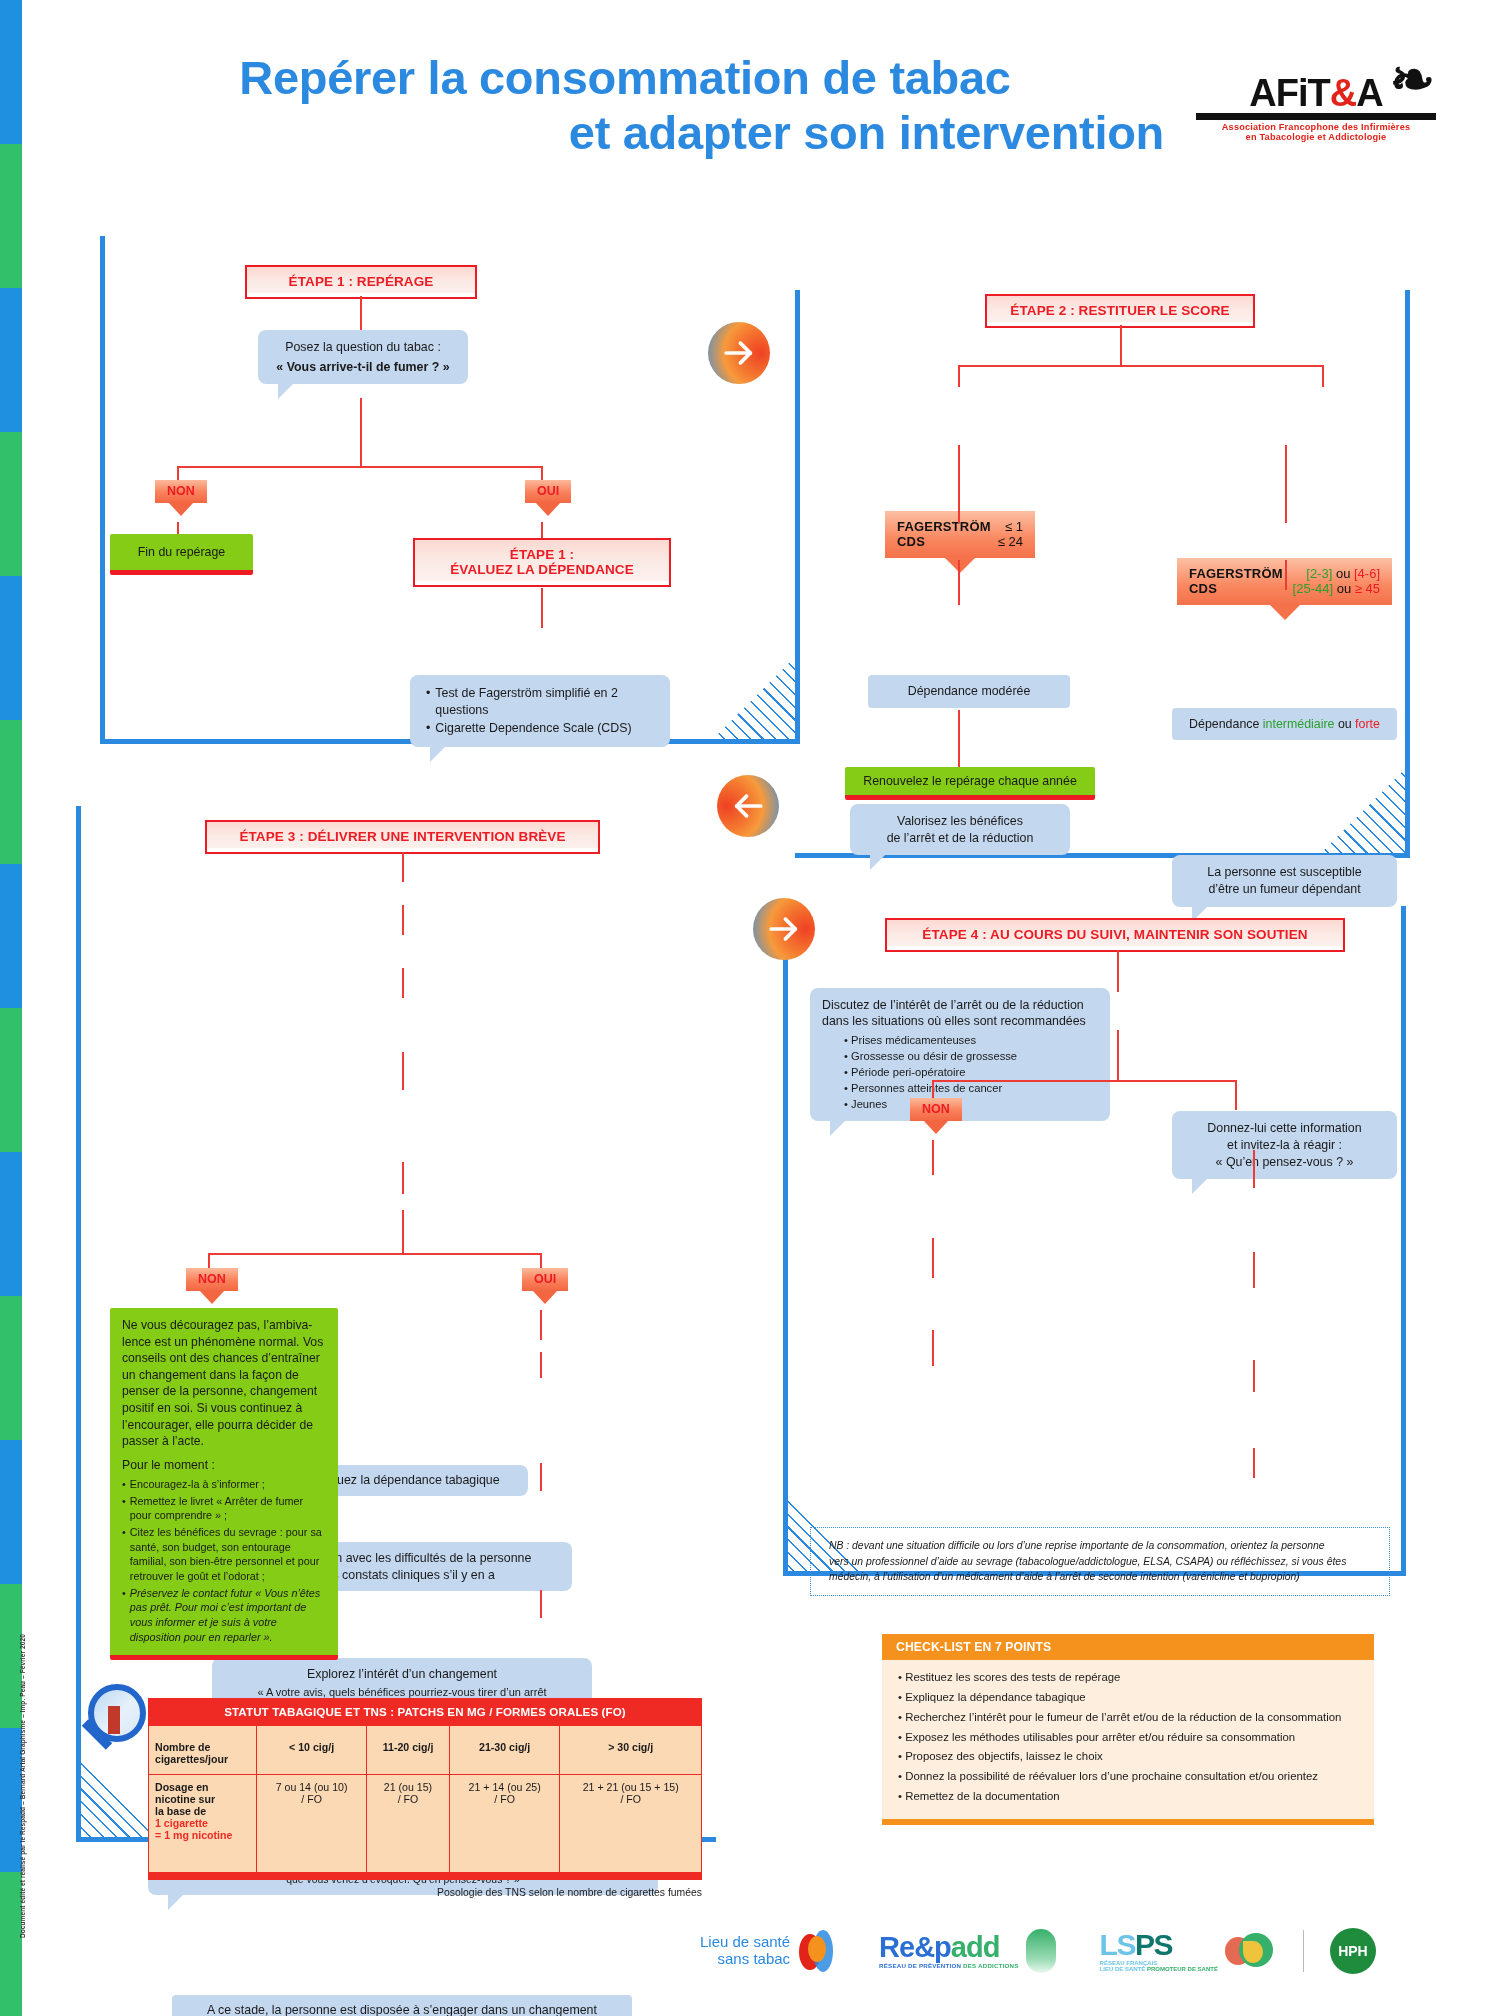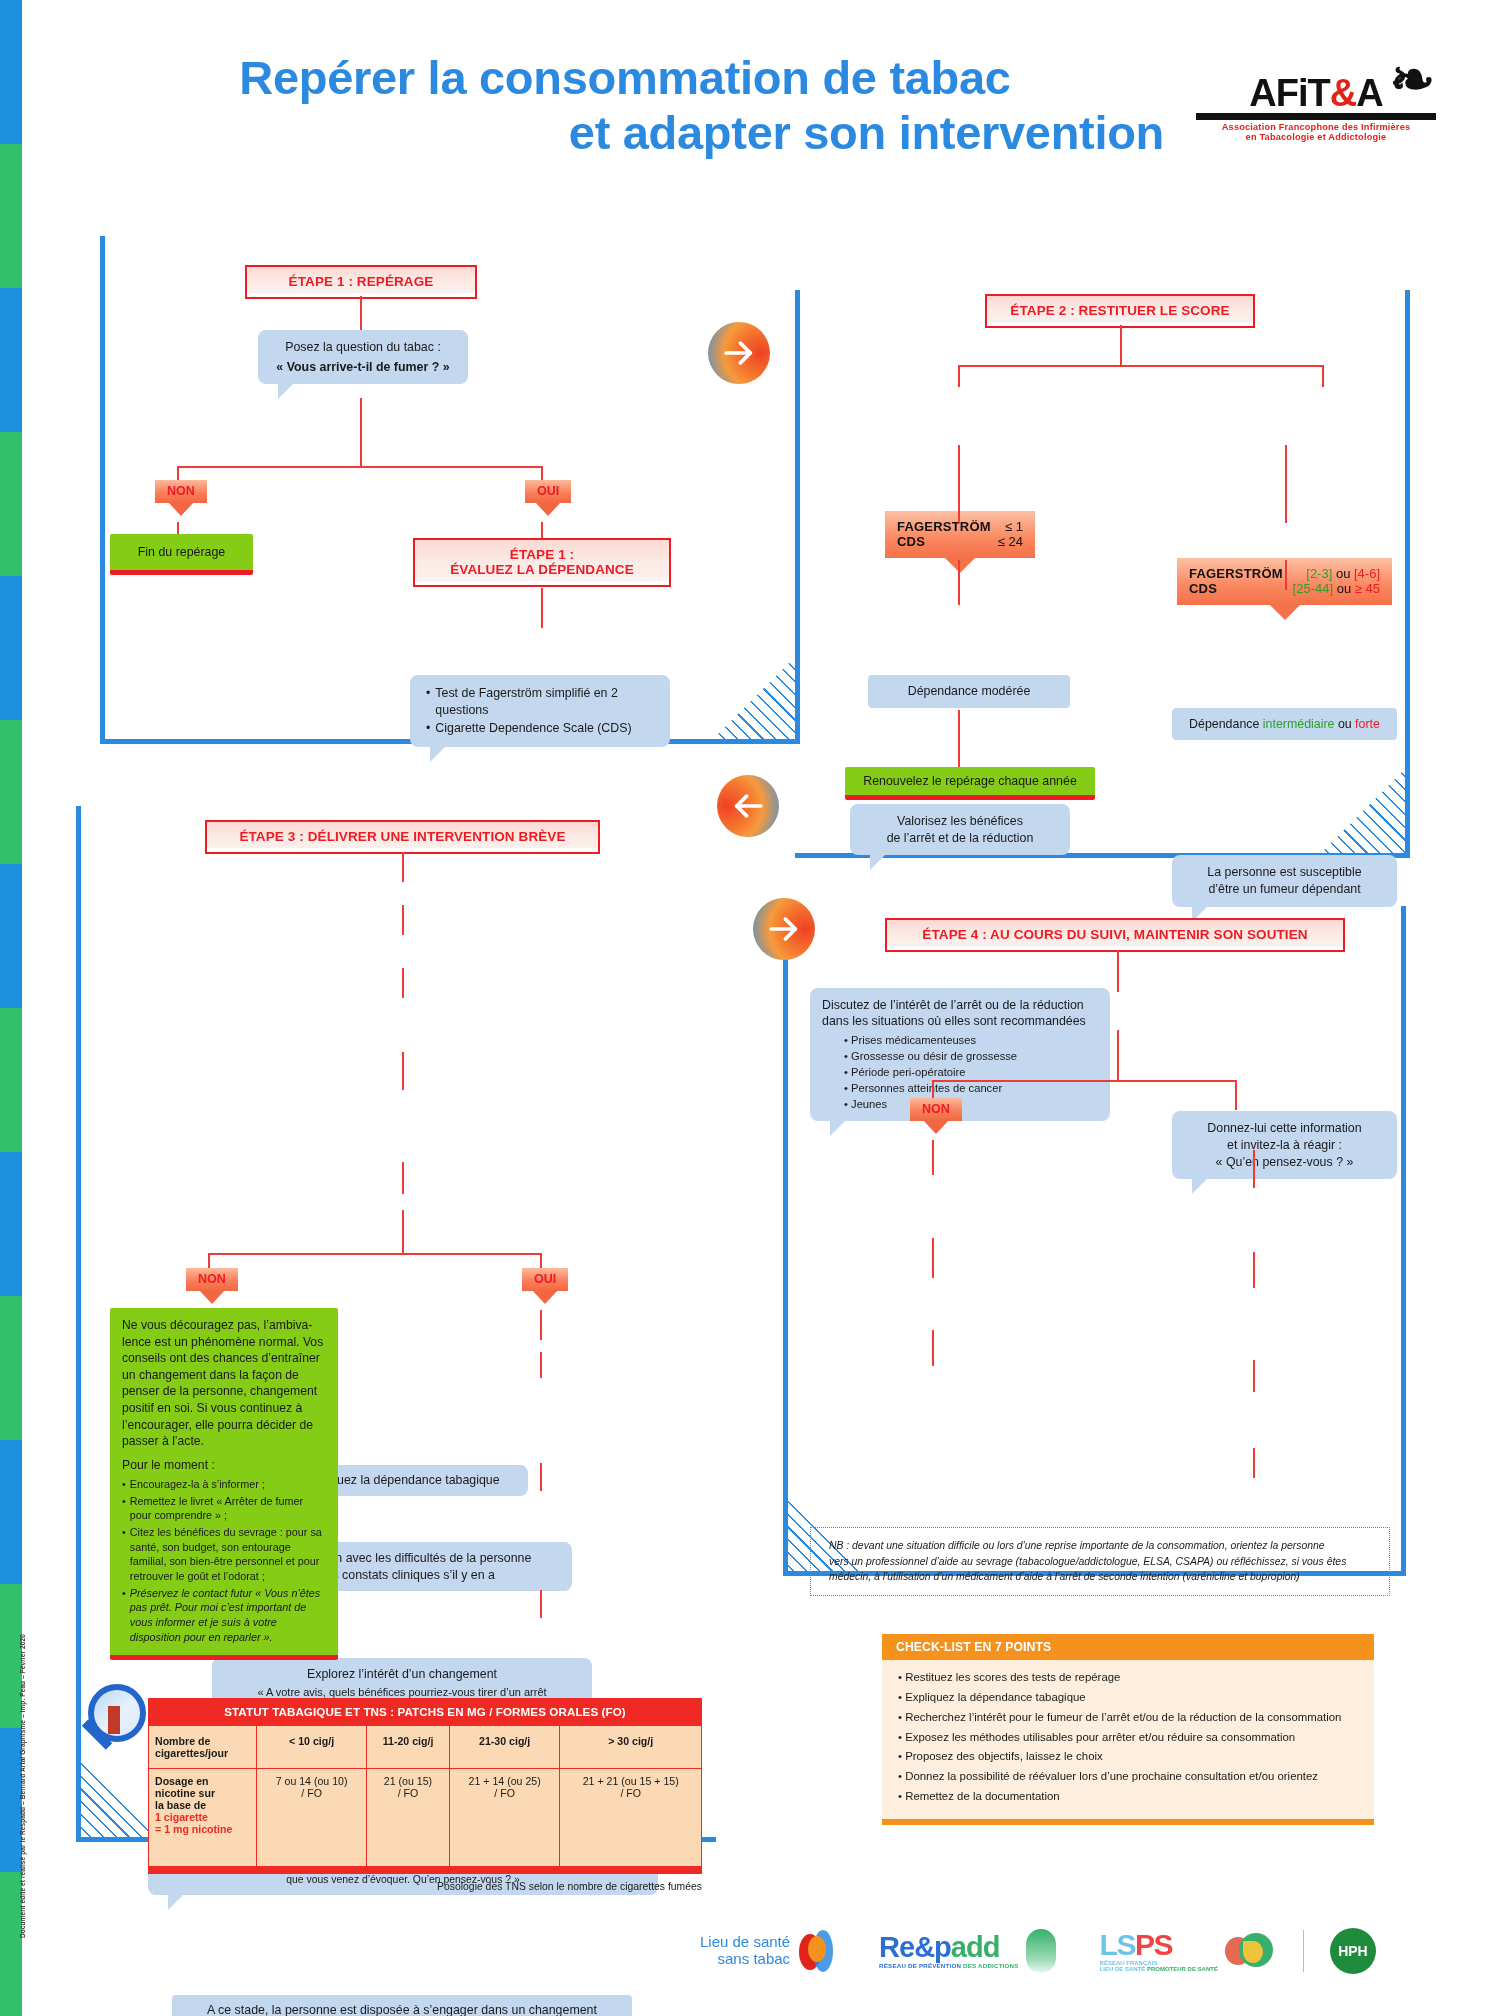"Nombre de" .tns .hrow td { padding-top: 9px -> 15px }
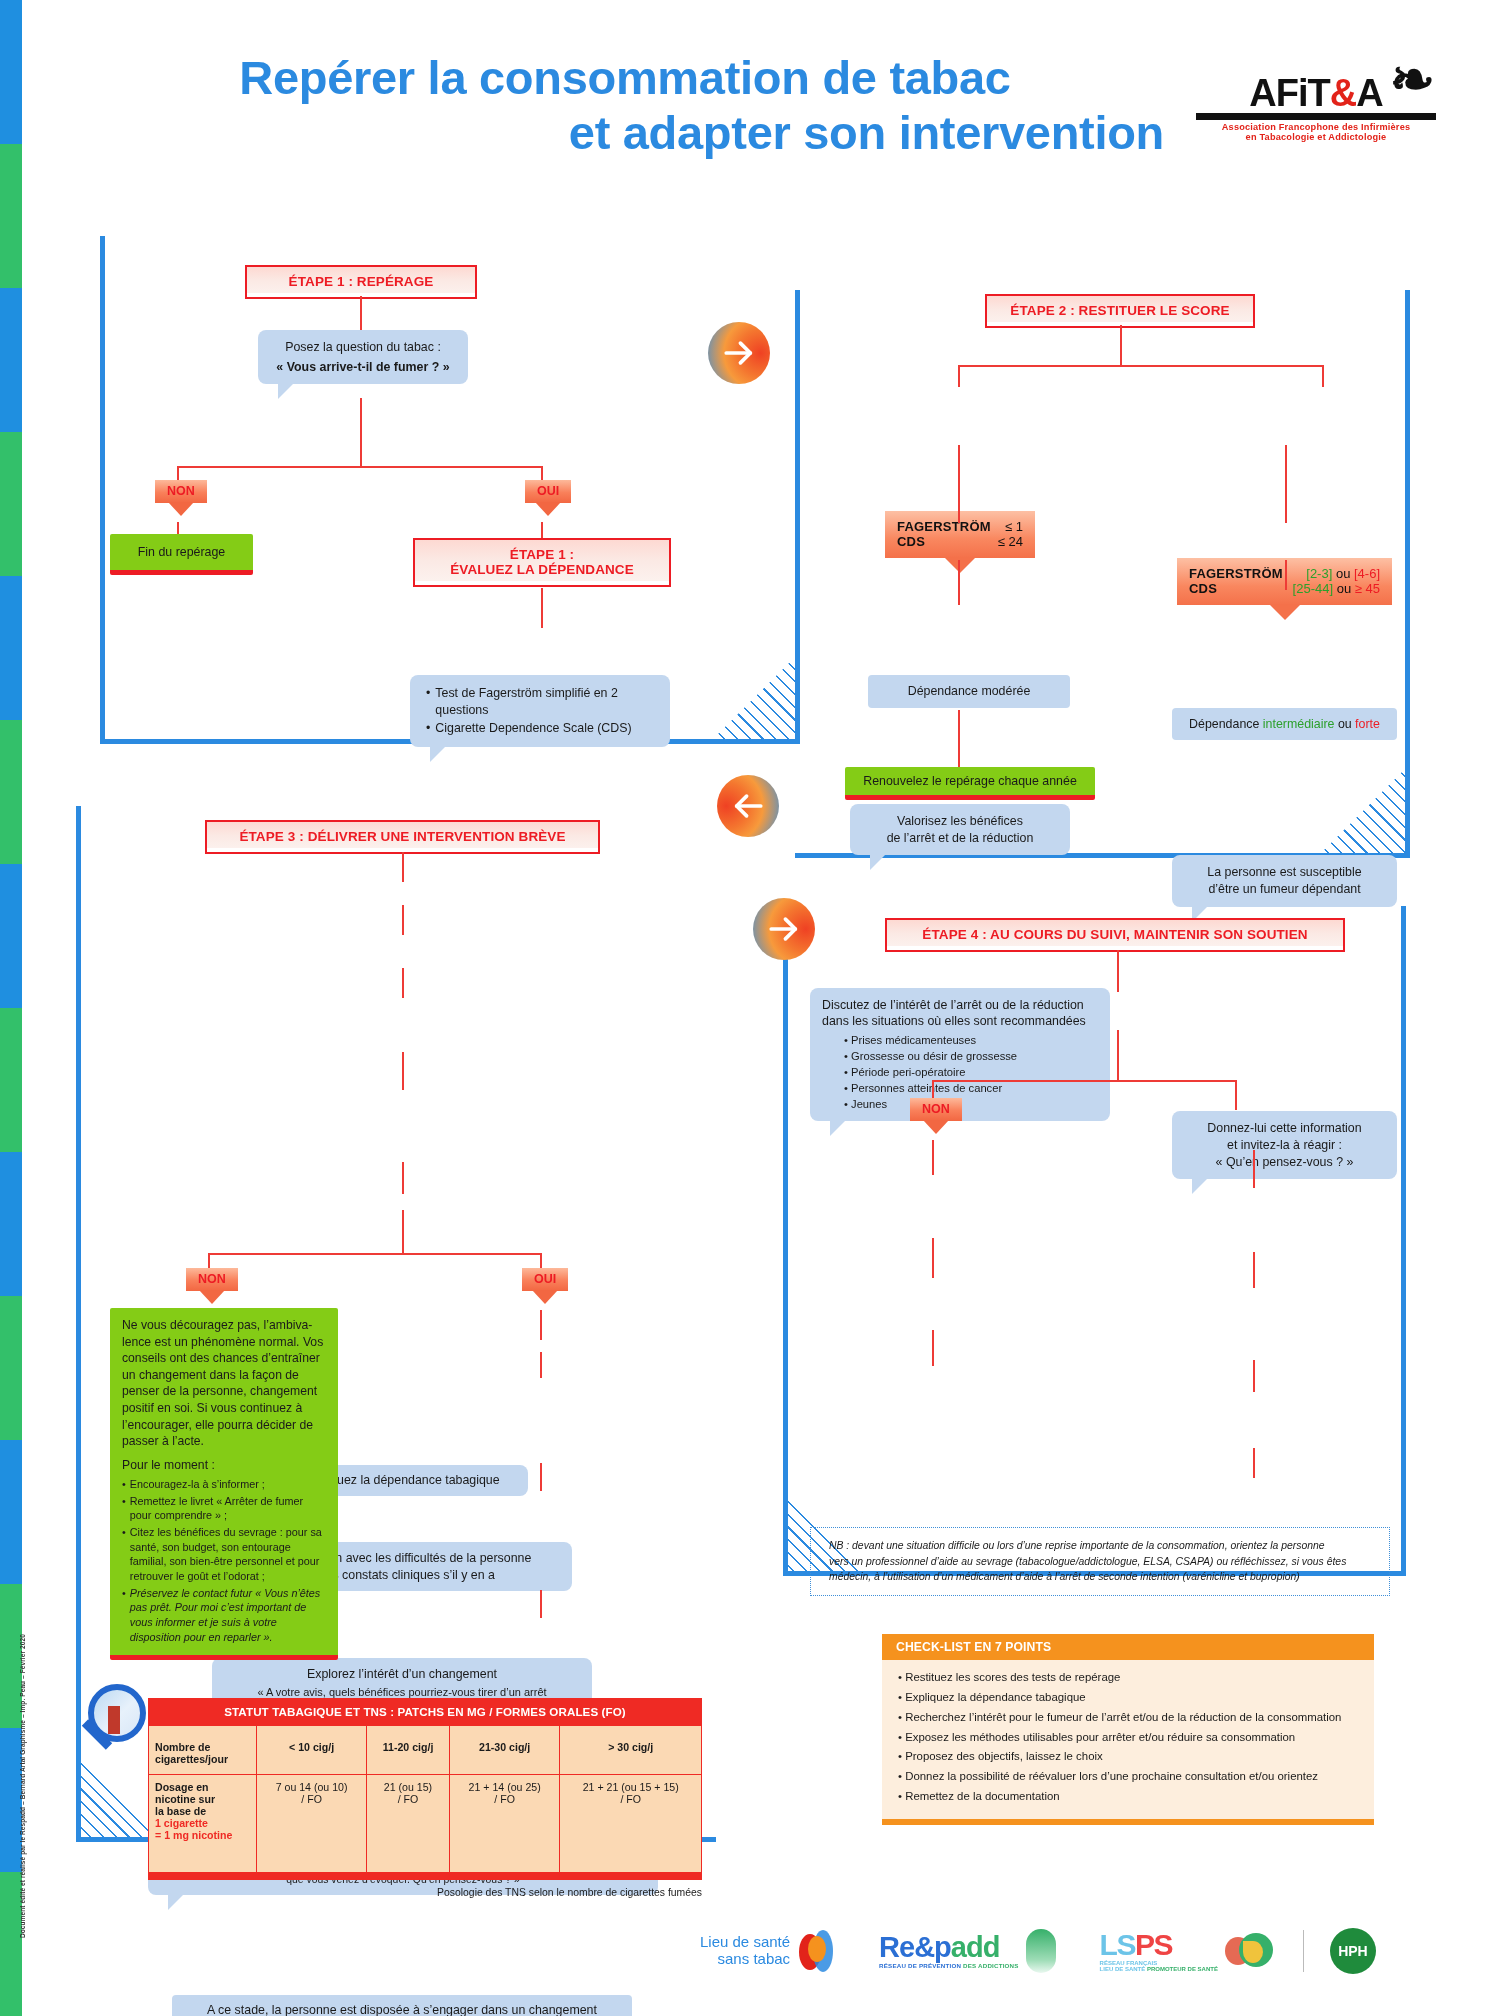"PS" .lsps .b { color: #ef4444 -> #0f766e }
